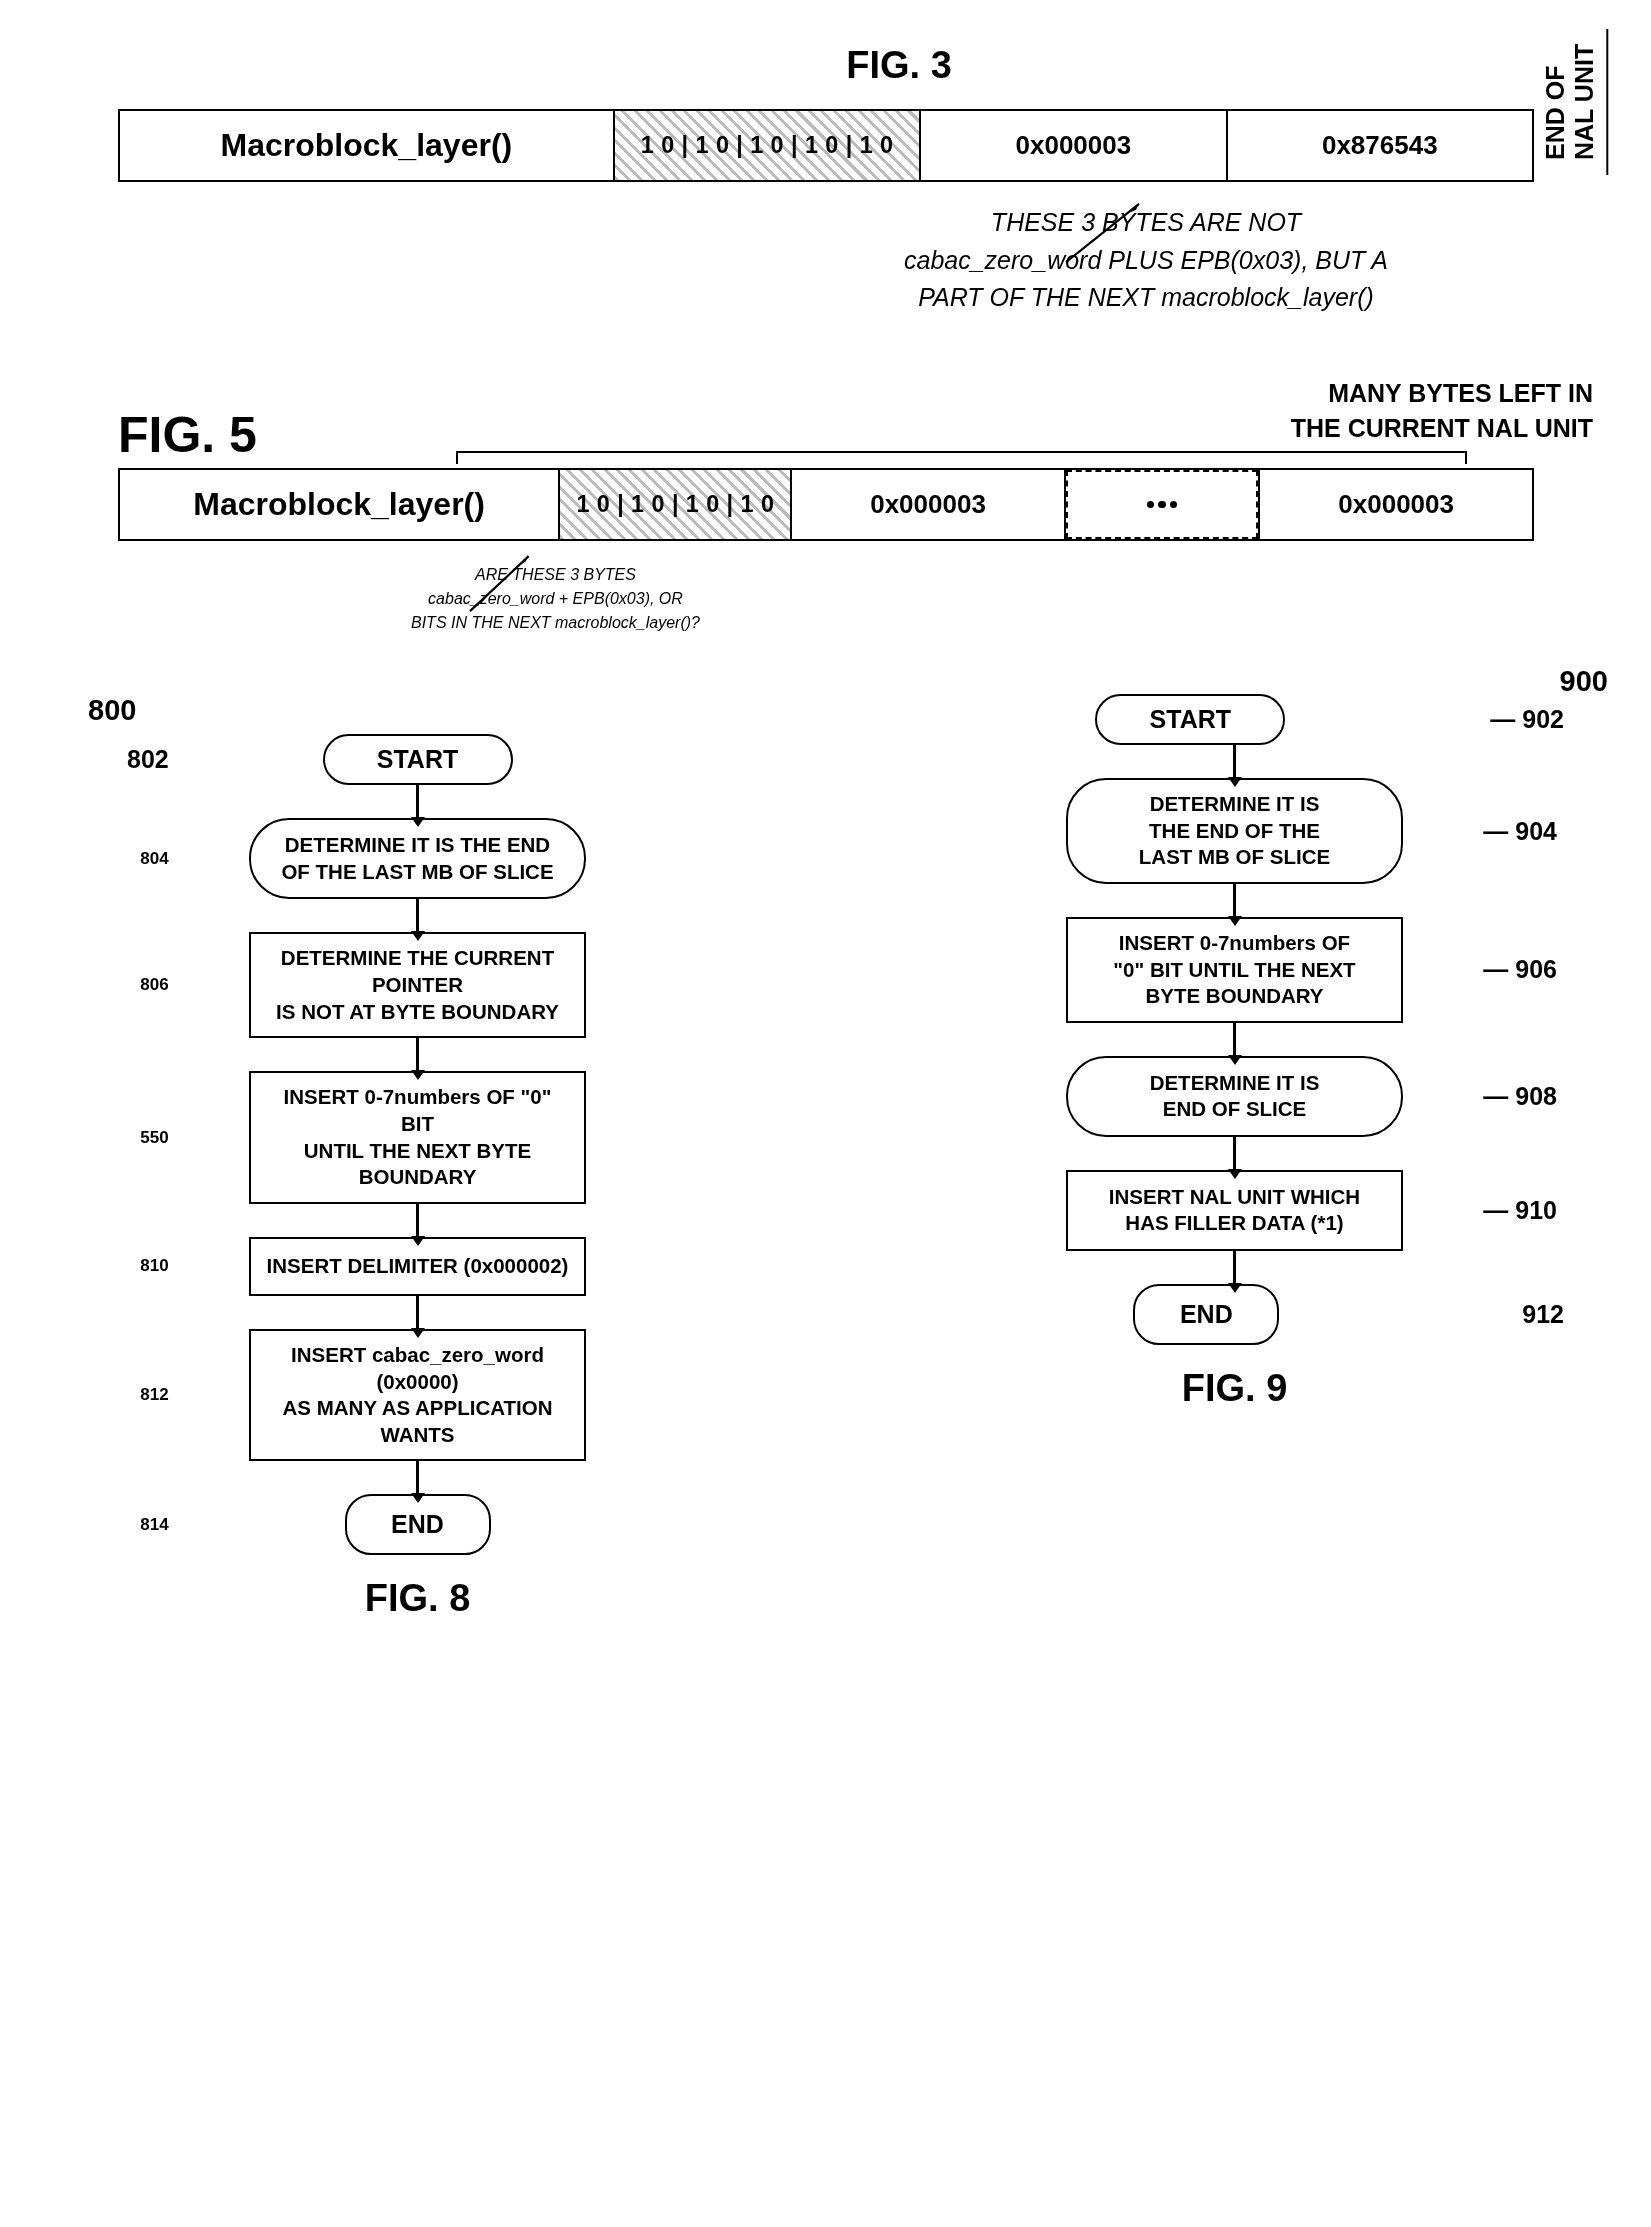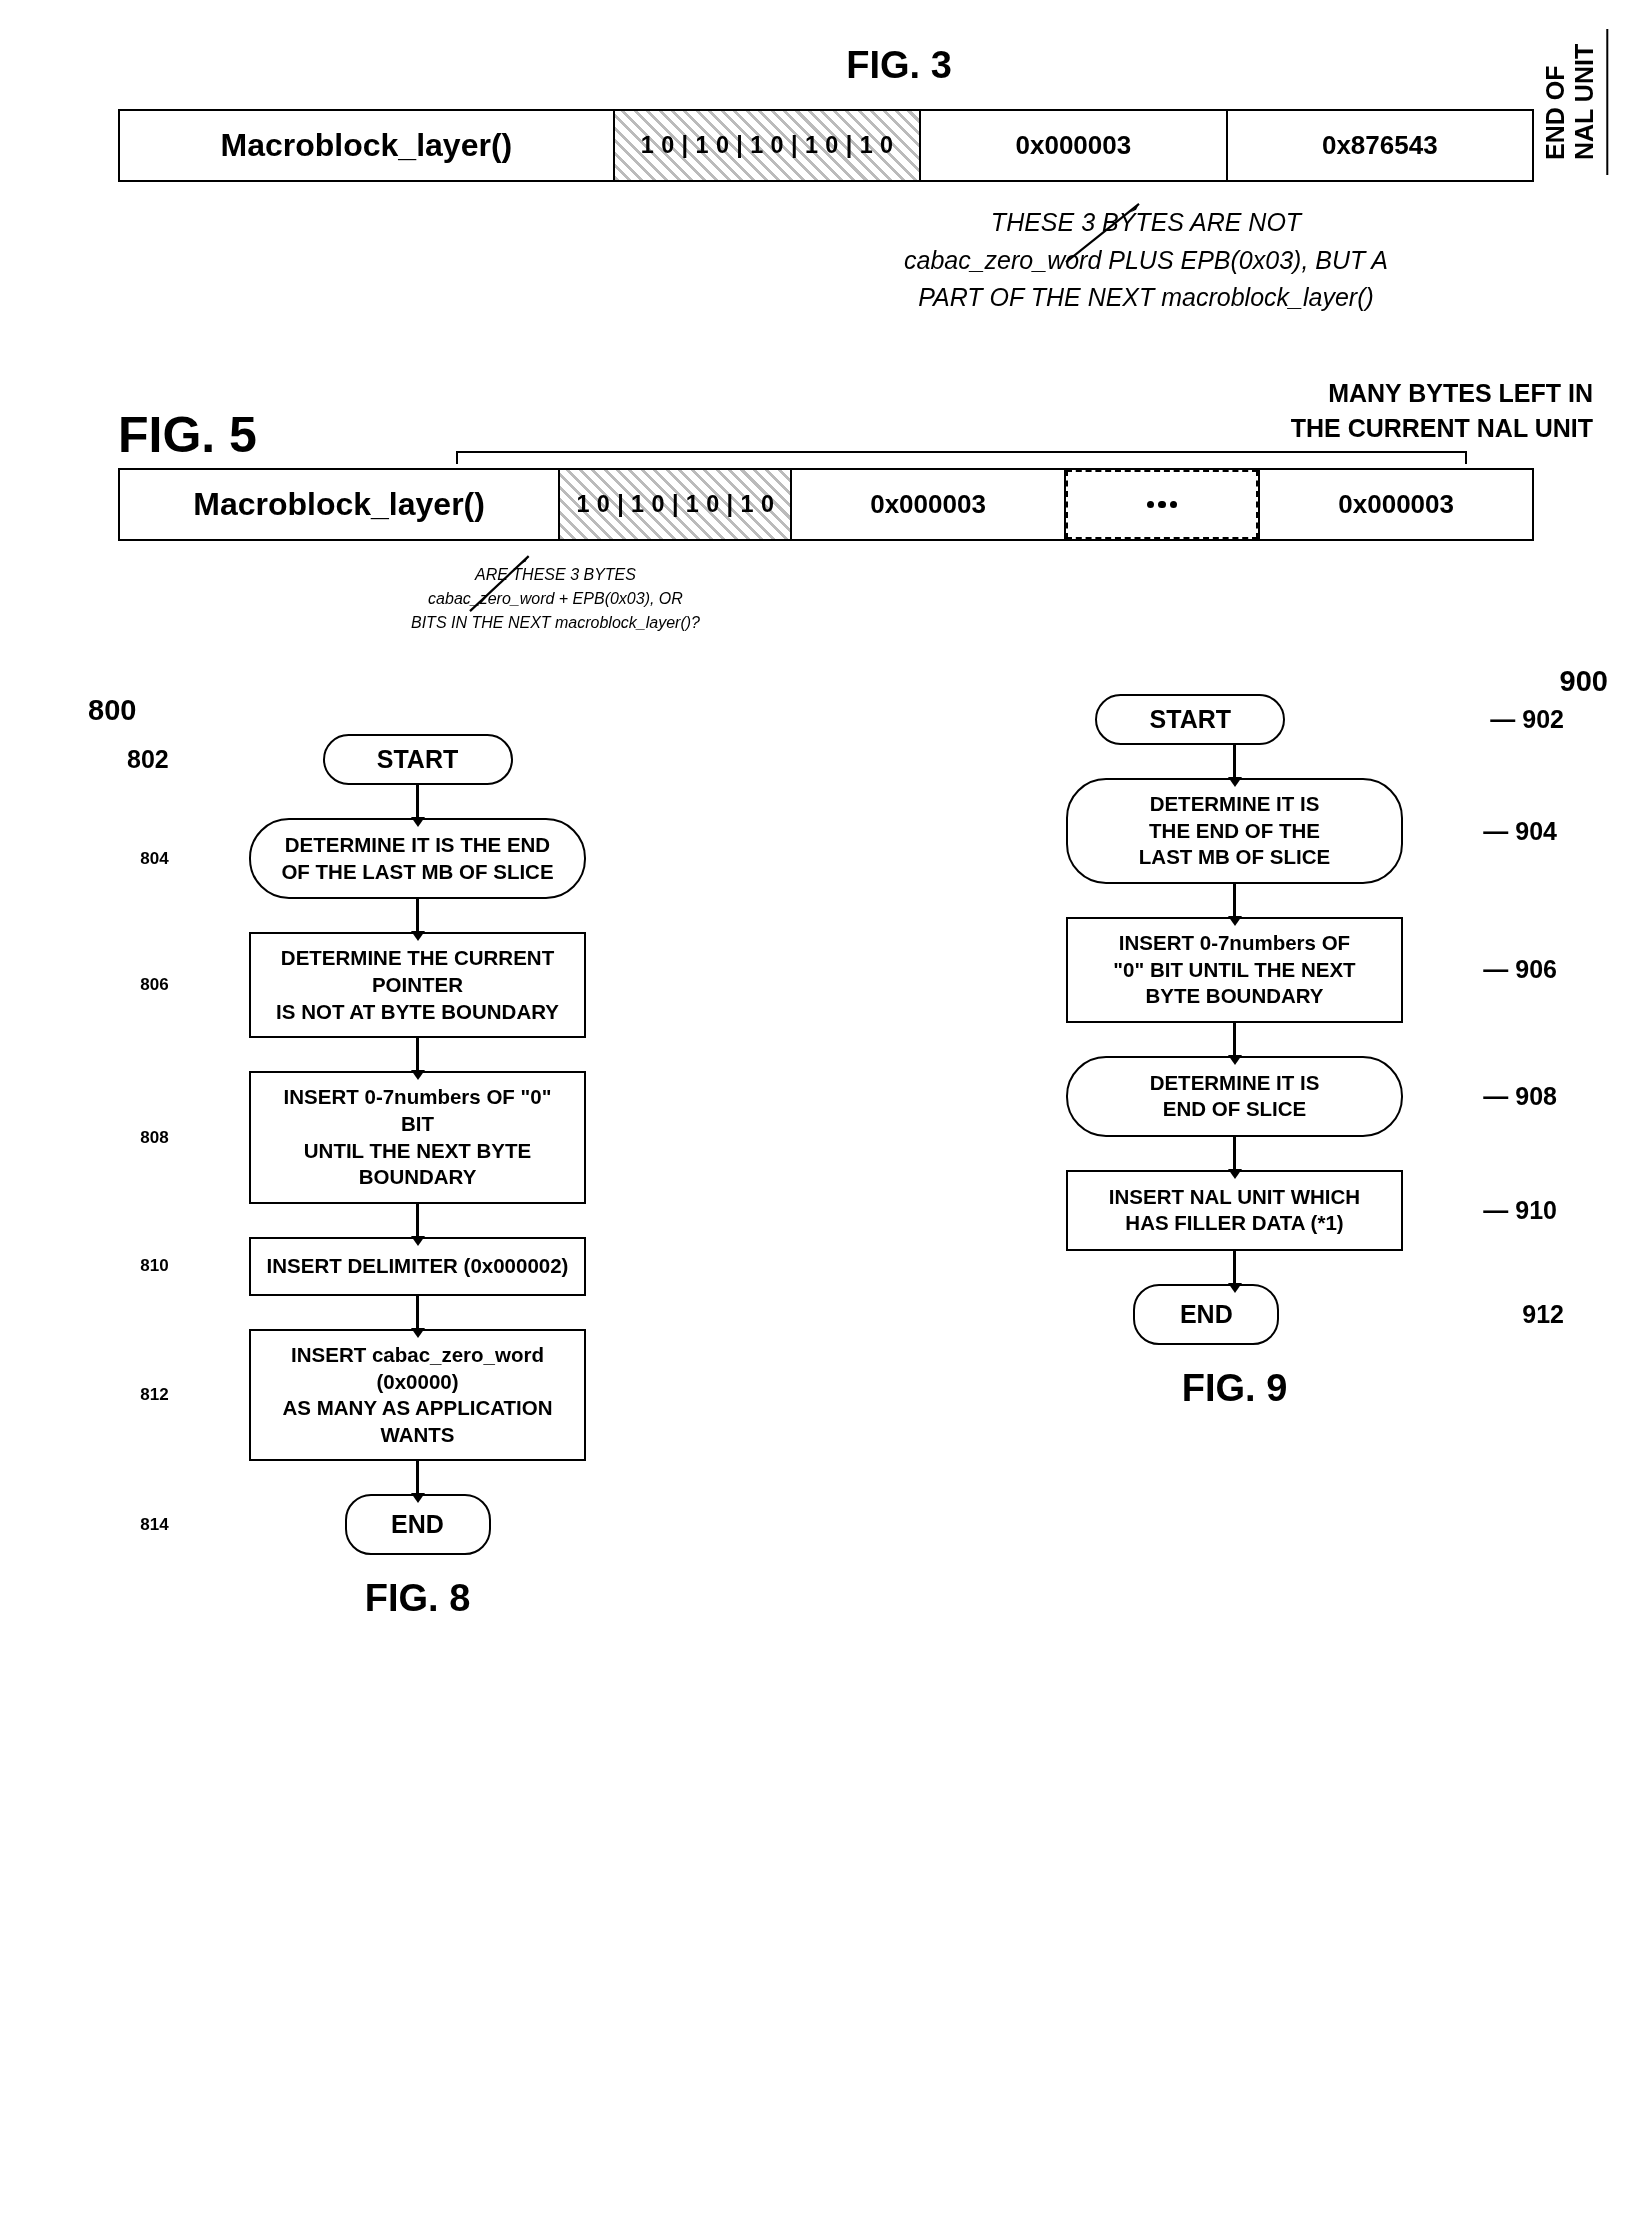"808" div.label-left { text: 808 -> 550 }
